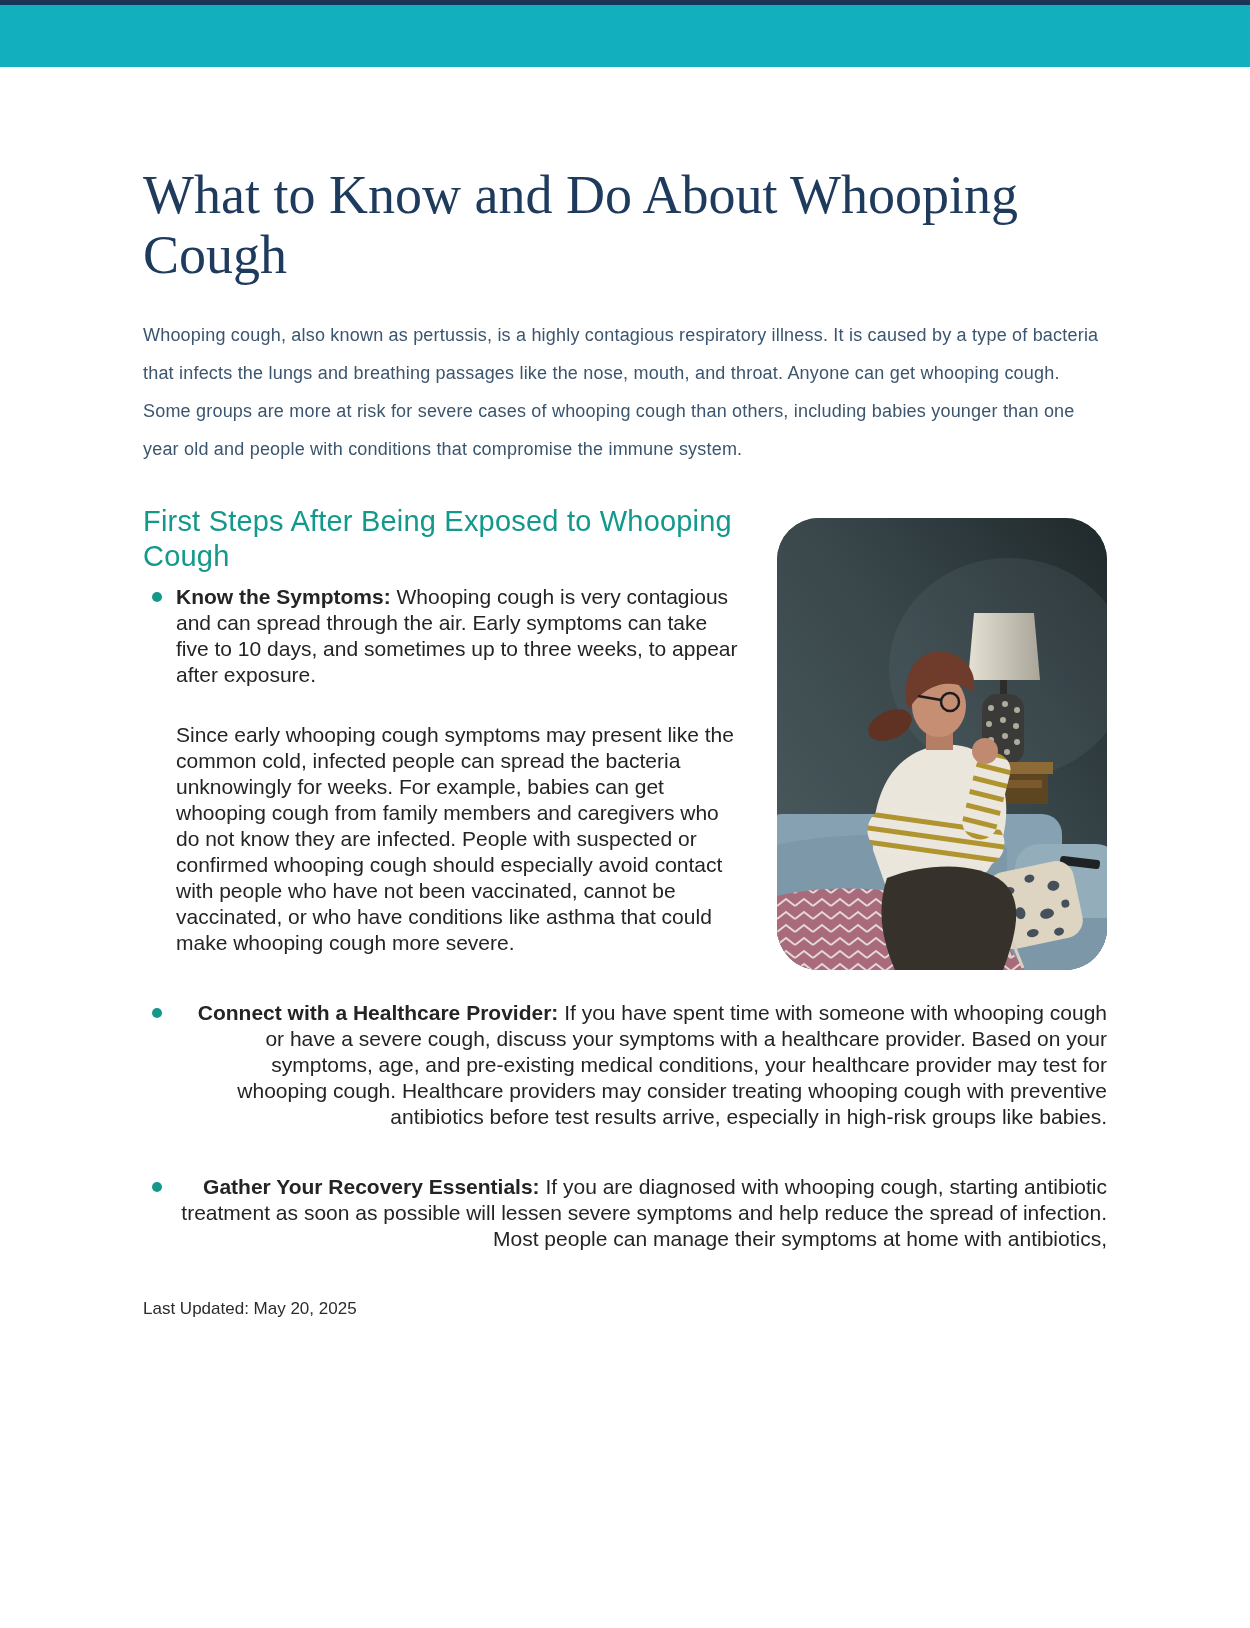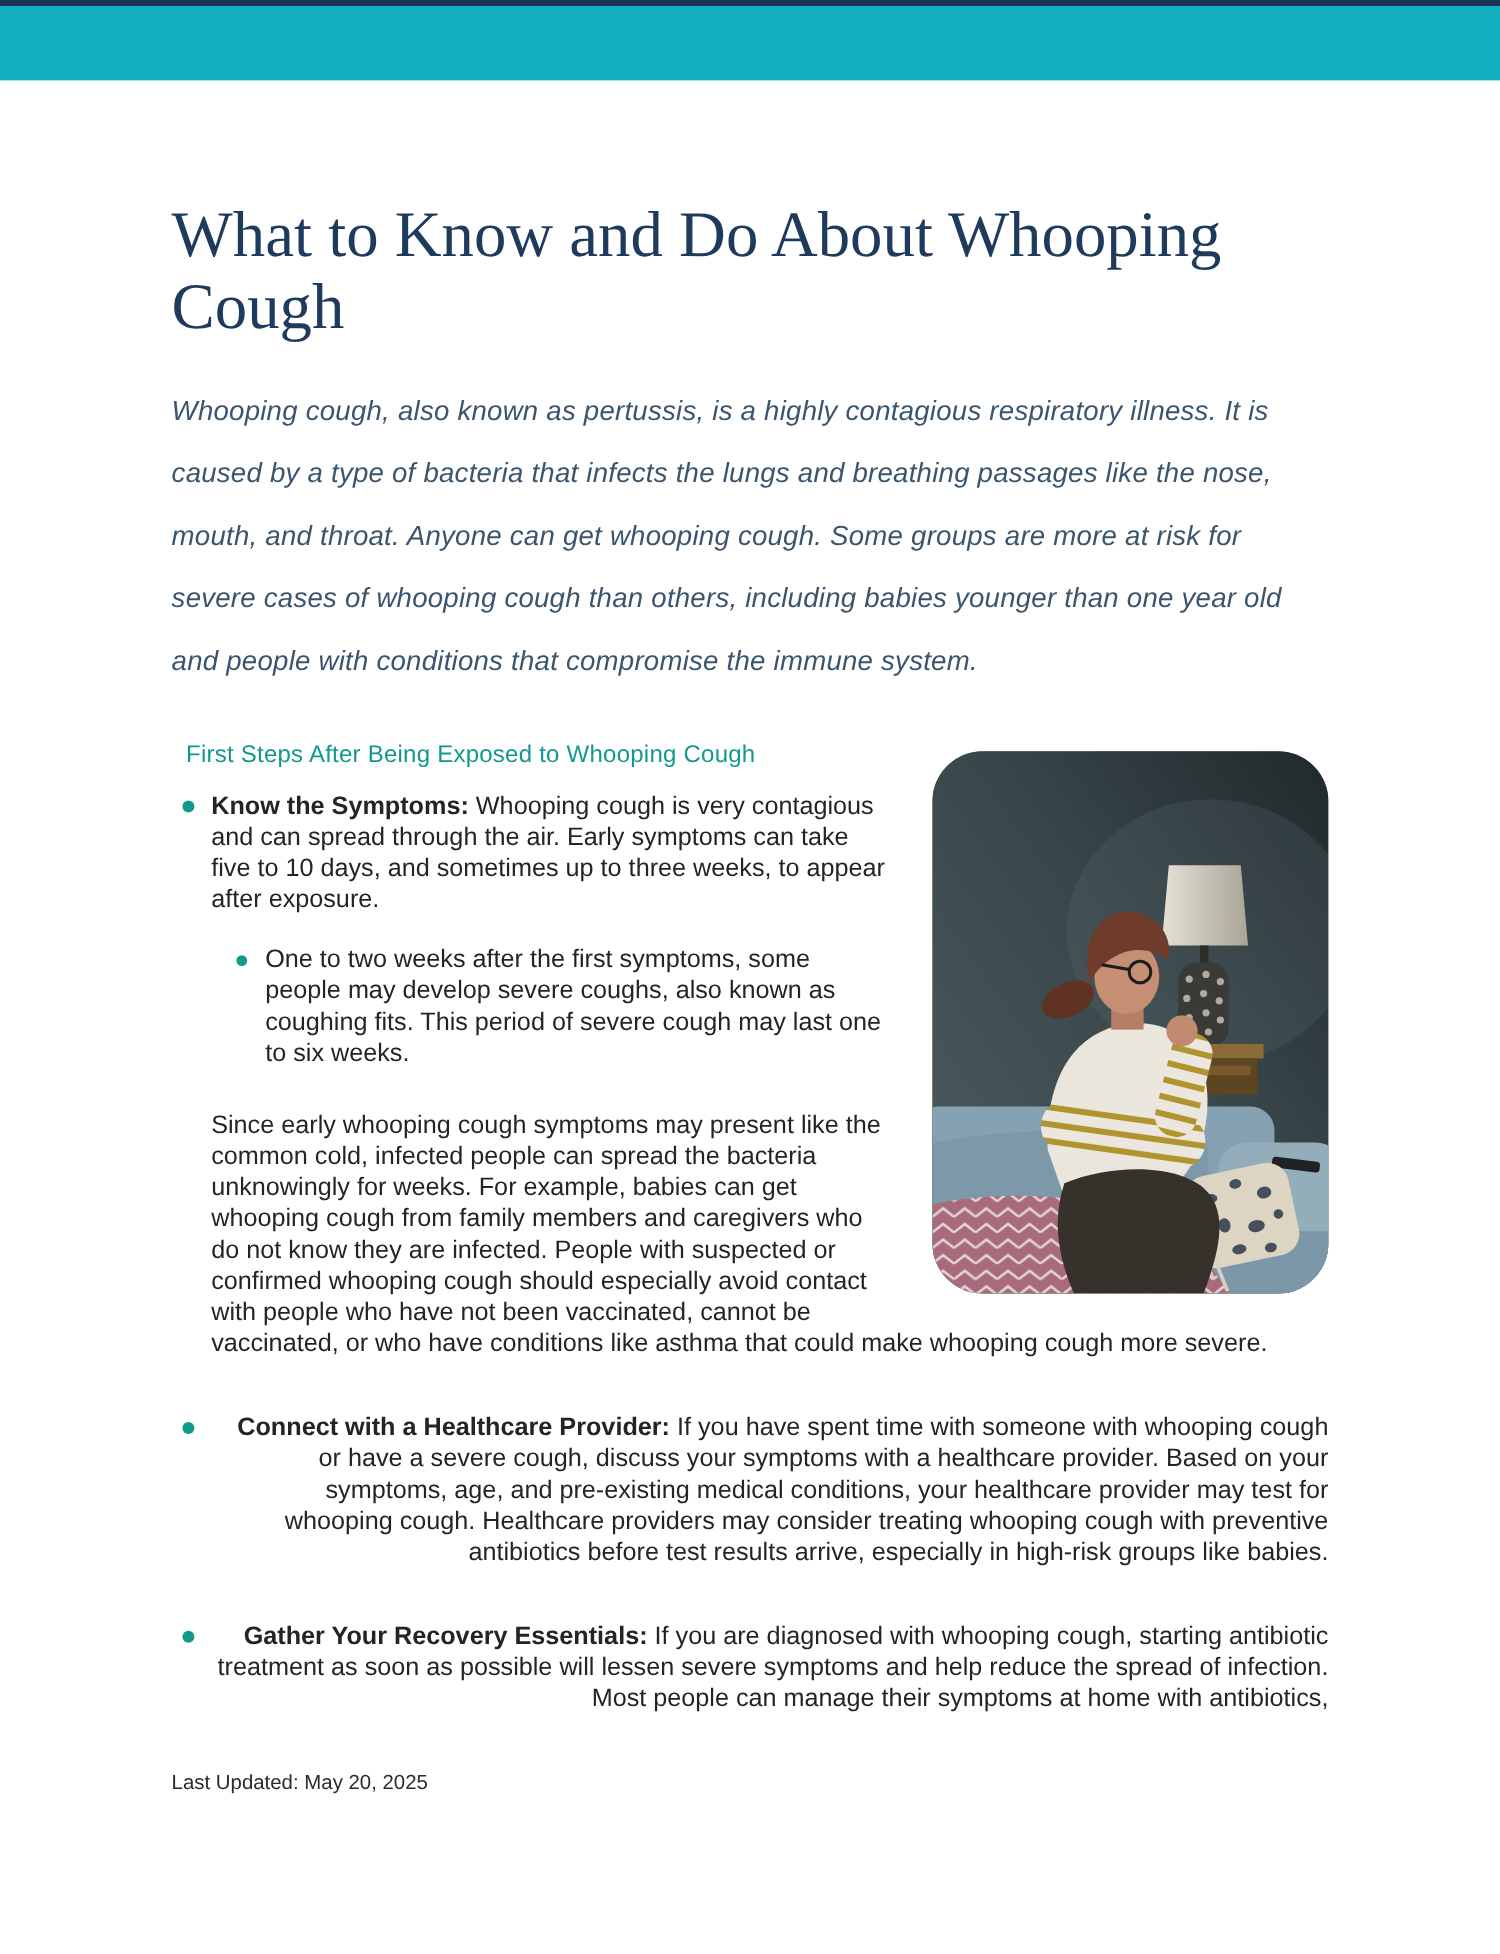"Whooping cough, also known as" p.intro { font-size: 23px -> 18px; font-style: italic -> none; line-height: 52px -> 38px }
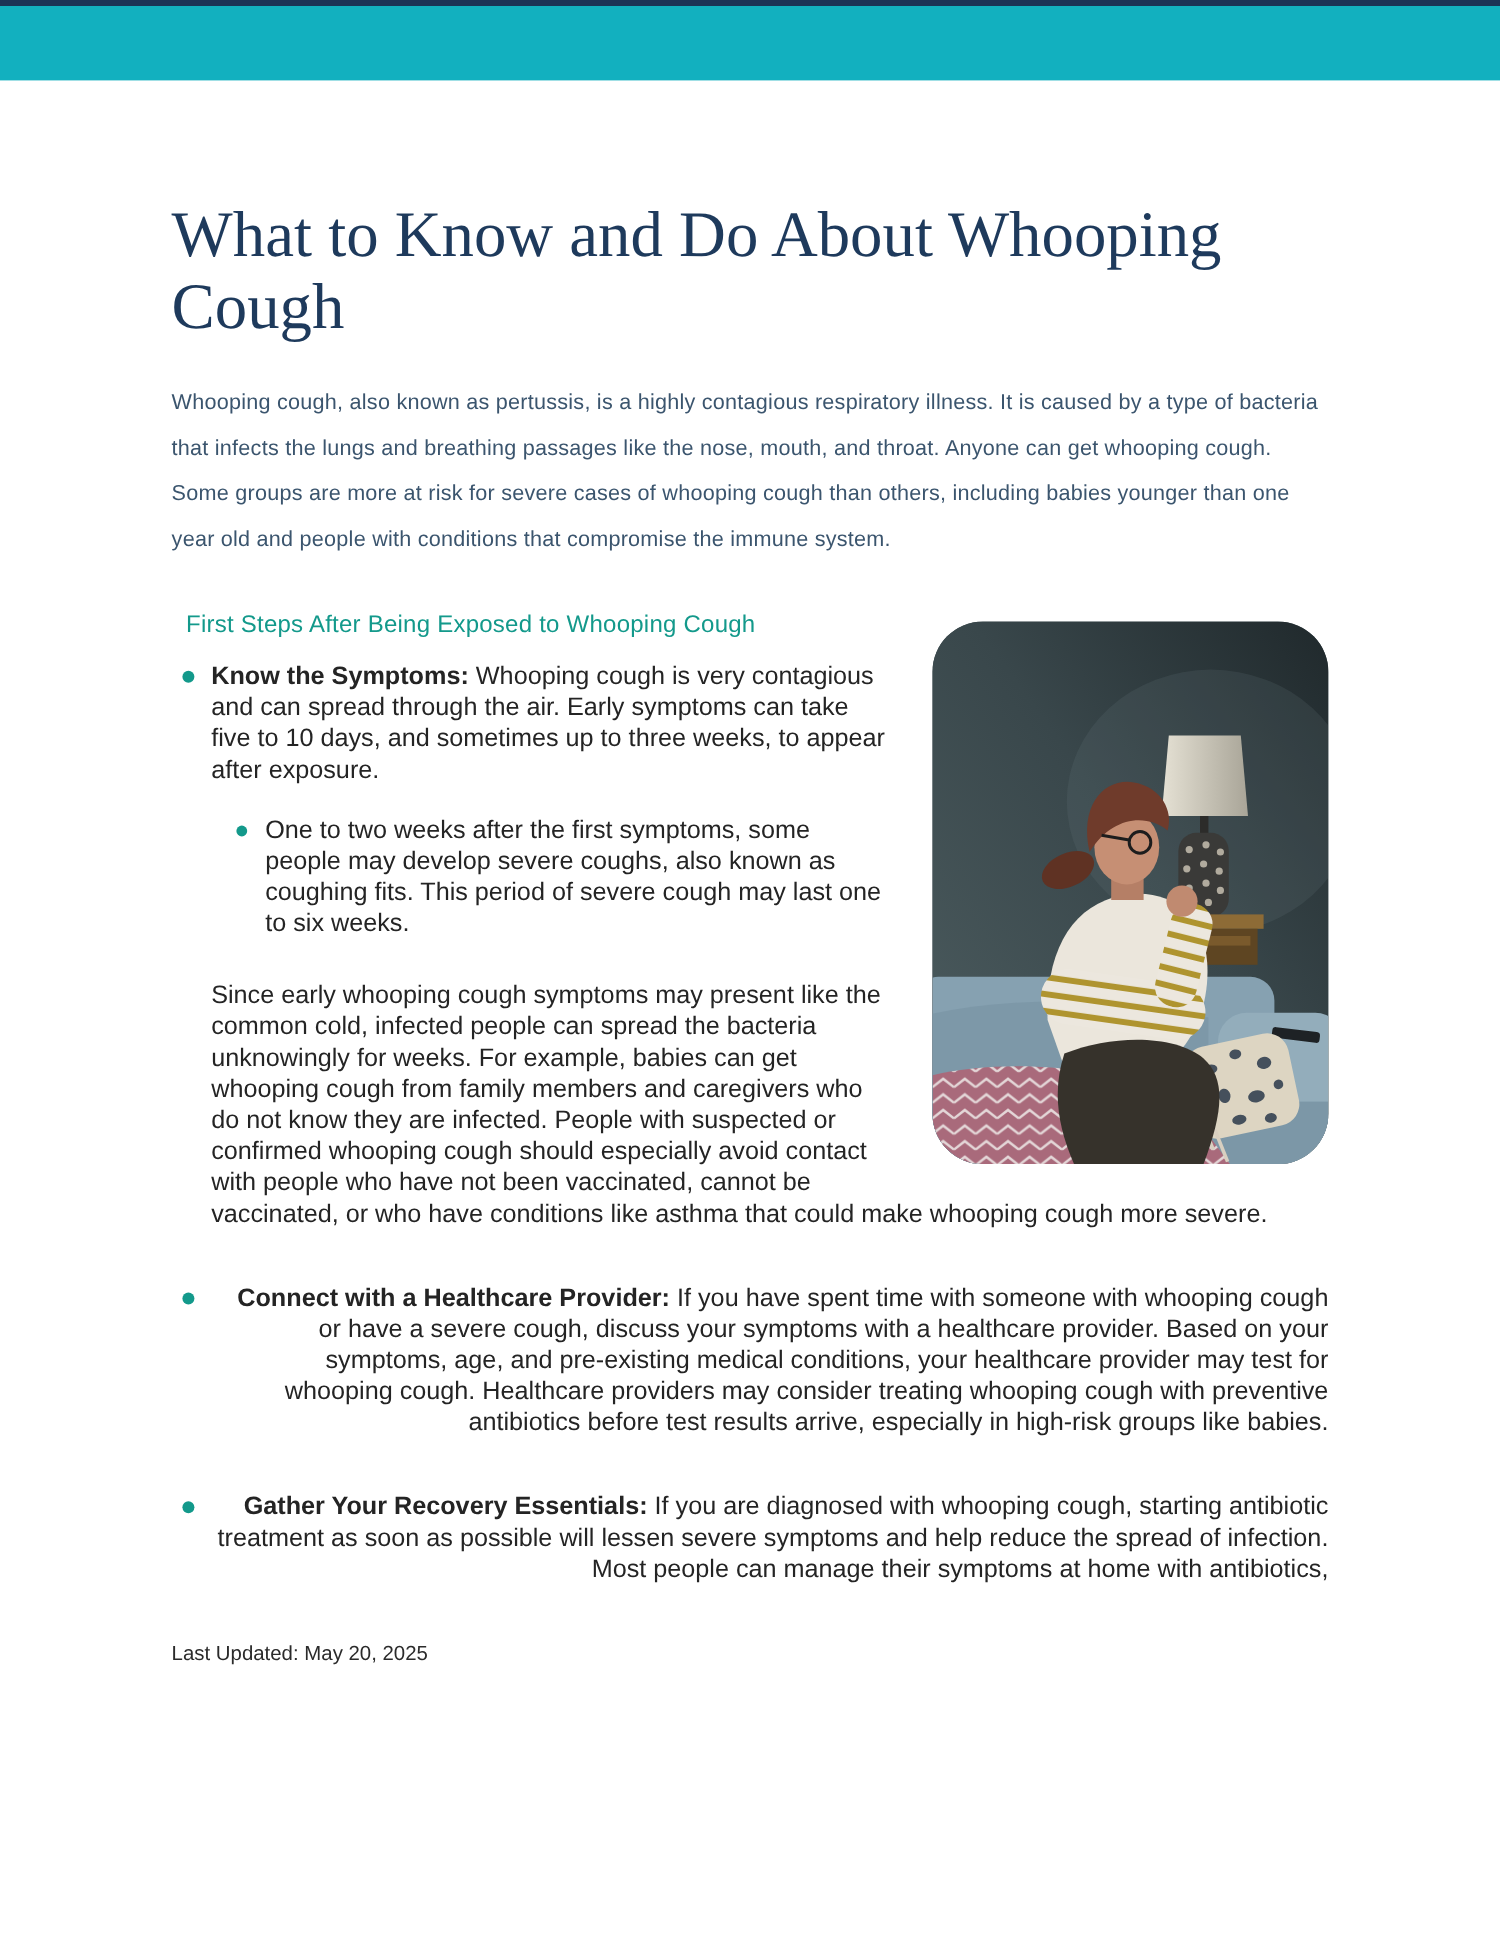"First Steps After Being Exposed" h2.sub-heading { font-size: 20px -> 29px; margin: 12px -> 0 }
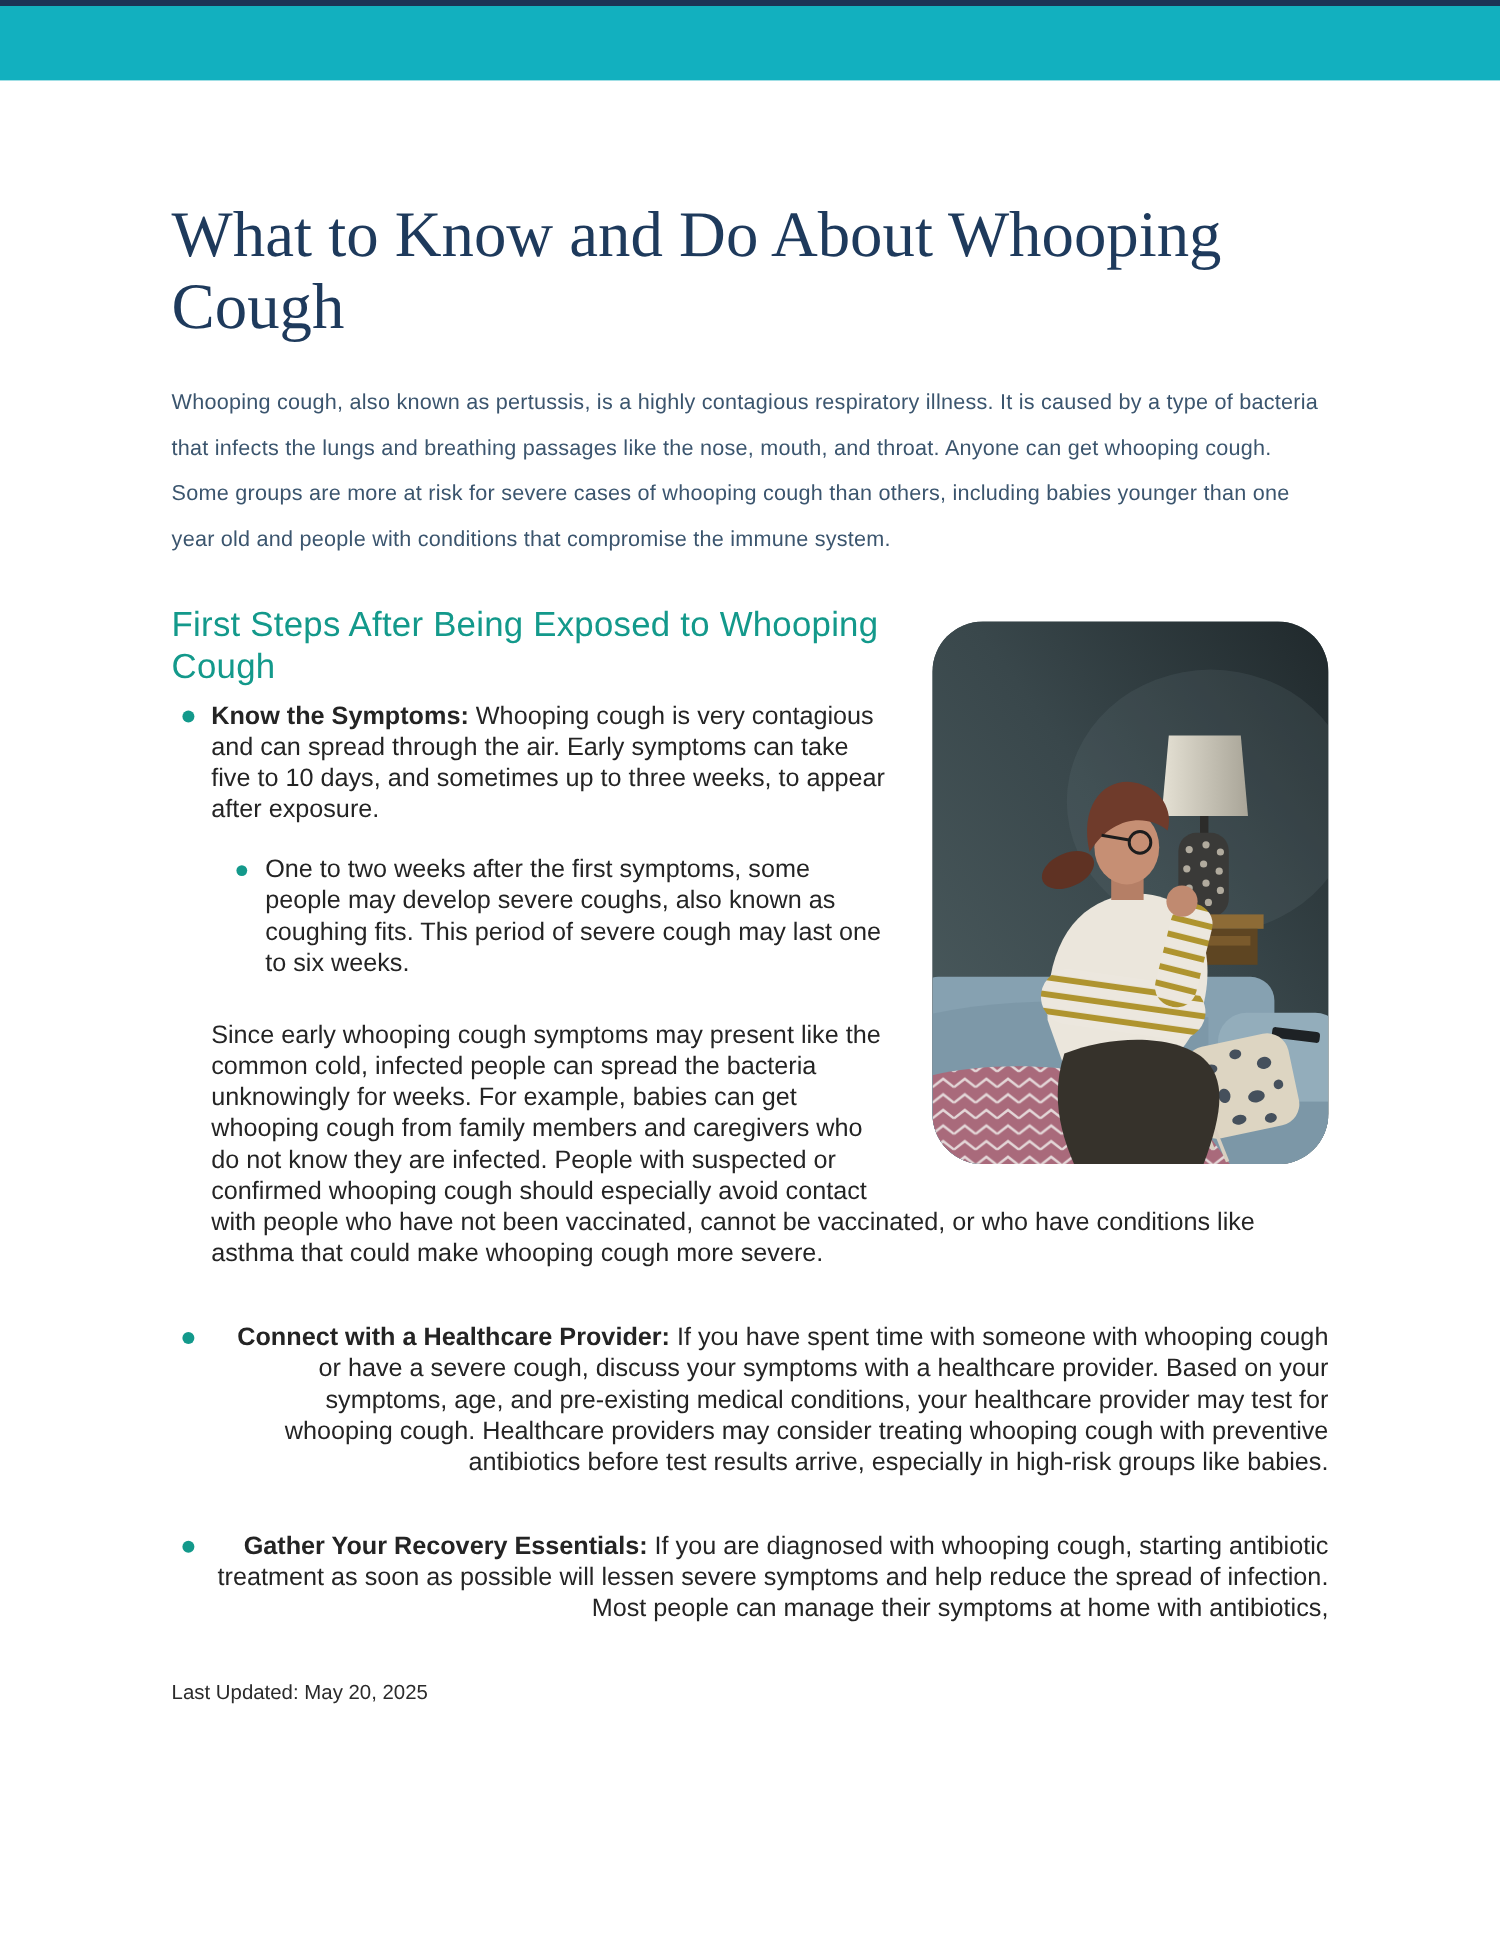"One to two weeks after" li.b-sub { html: <li> <span></span> <span>One to two weeks after the first symptoms, some people may develop severe coughs, also known as coughing fits. This period of severe cough may last one to six weeks.</span> </li> -> none }
